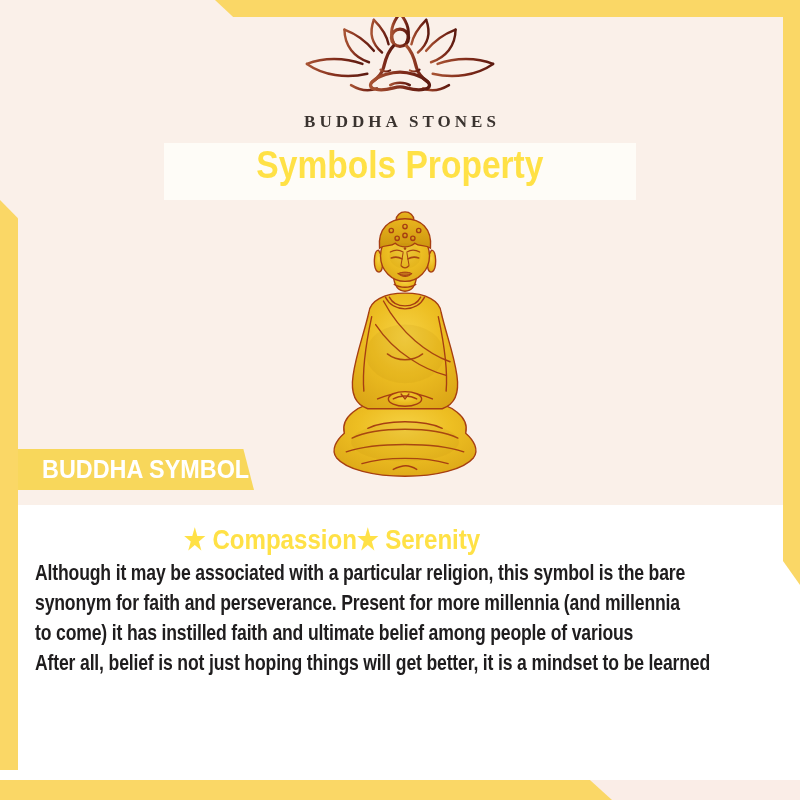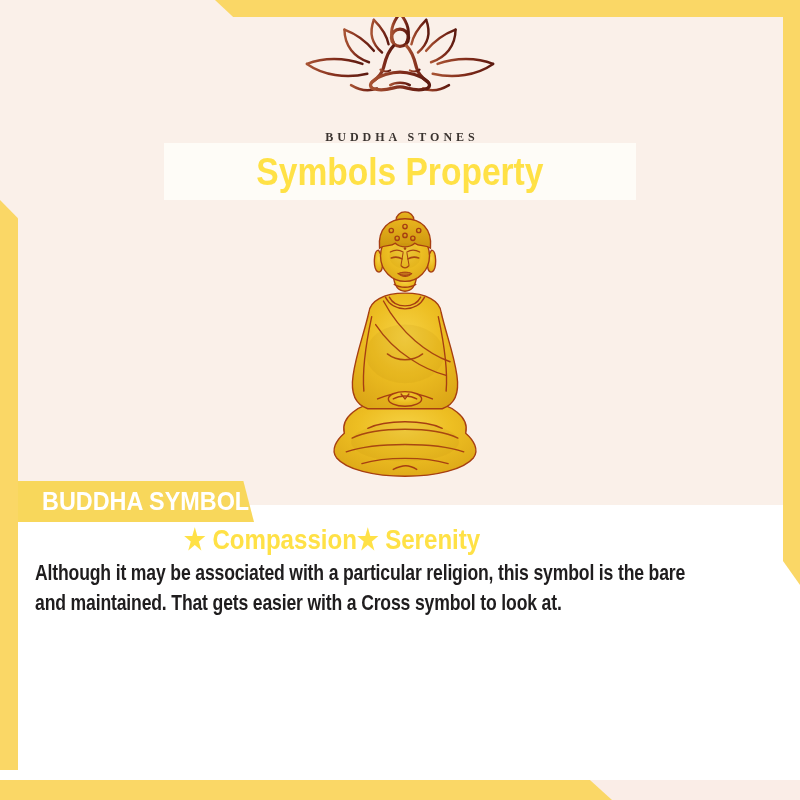"BUDDHA STONES" .brand-name { font-size: 12px -> 17px; margin-top: 22px -> 4px }
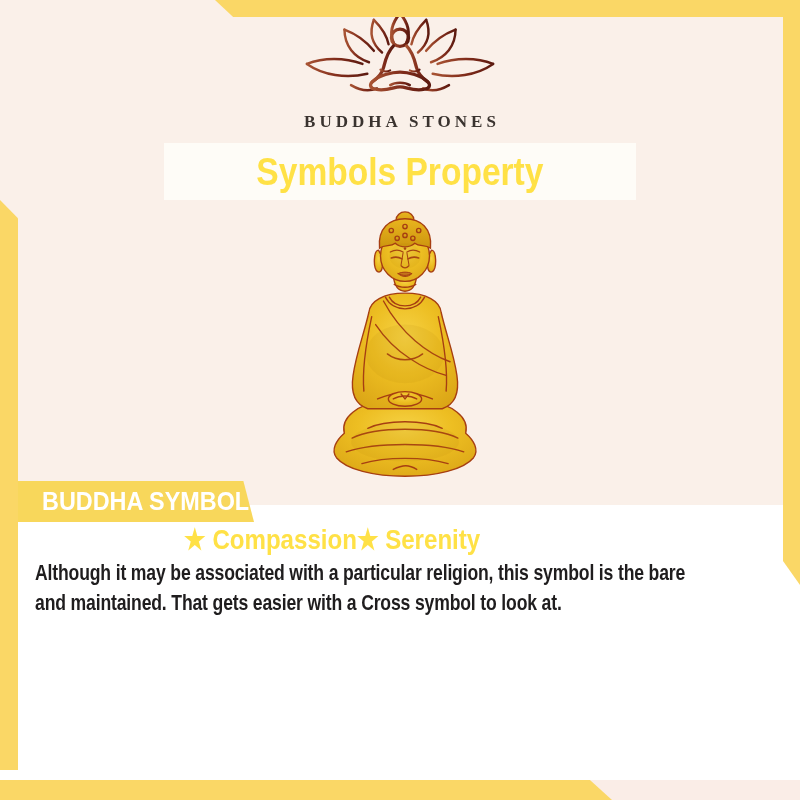"Symbols Property" .title-box { align-items: center -> flex-start }
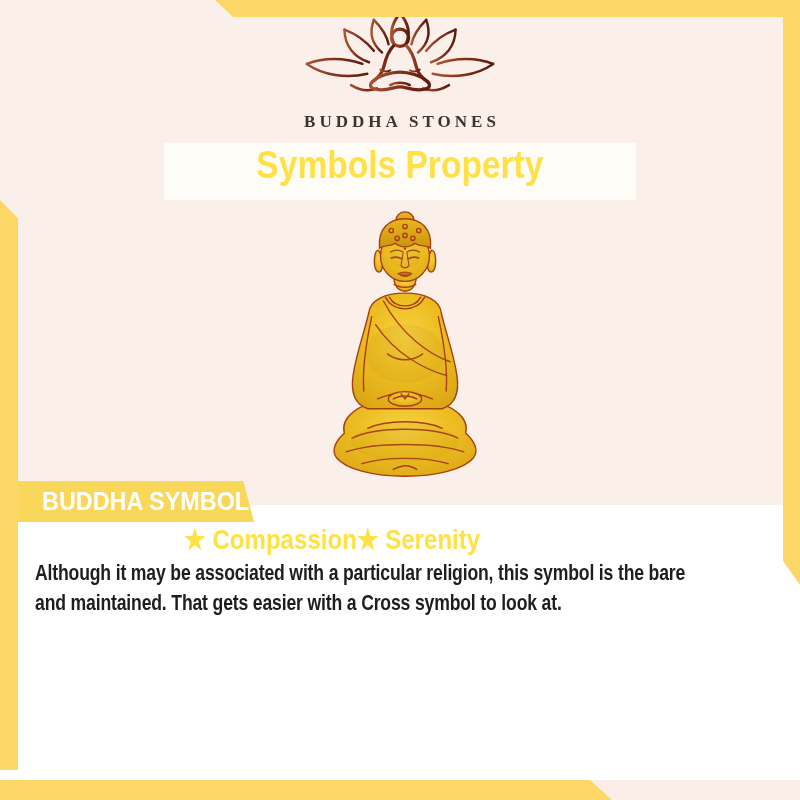"BUDDHA SYMBOL" .symbol-banner { margin-top: 32px -> none }
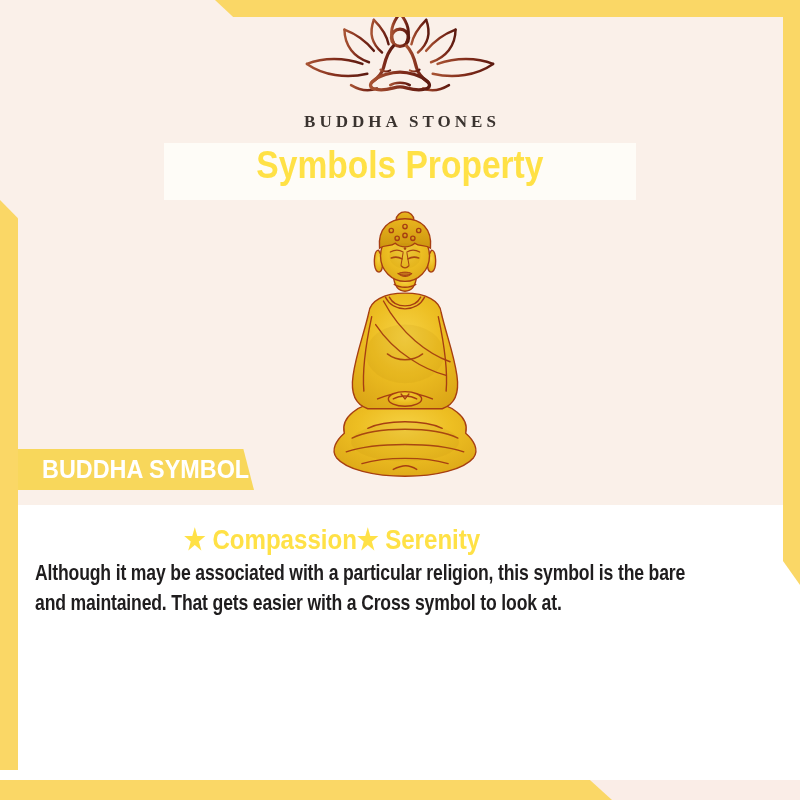"synonym for faith and perseverance." div.desc-line { html: none -> <div><span>synonym for faith and perseverance. Present for more millennia (and millennia</span></div> }
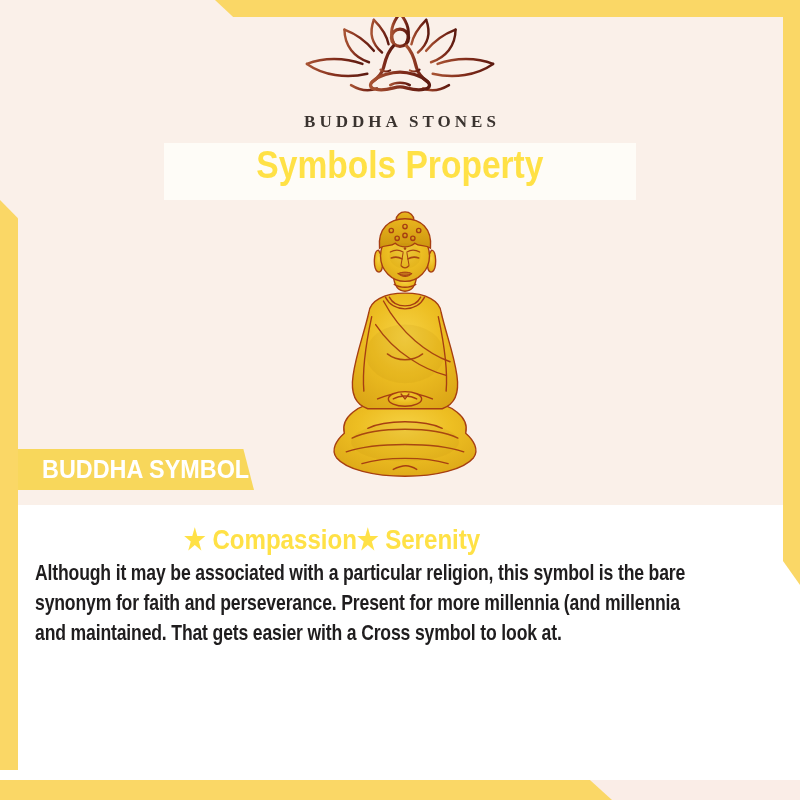"to come) it has instilled" div.desc-line { html: none -> <div><span>to come) it has instilled faith and ultimate belief among people of various</span></div> }
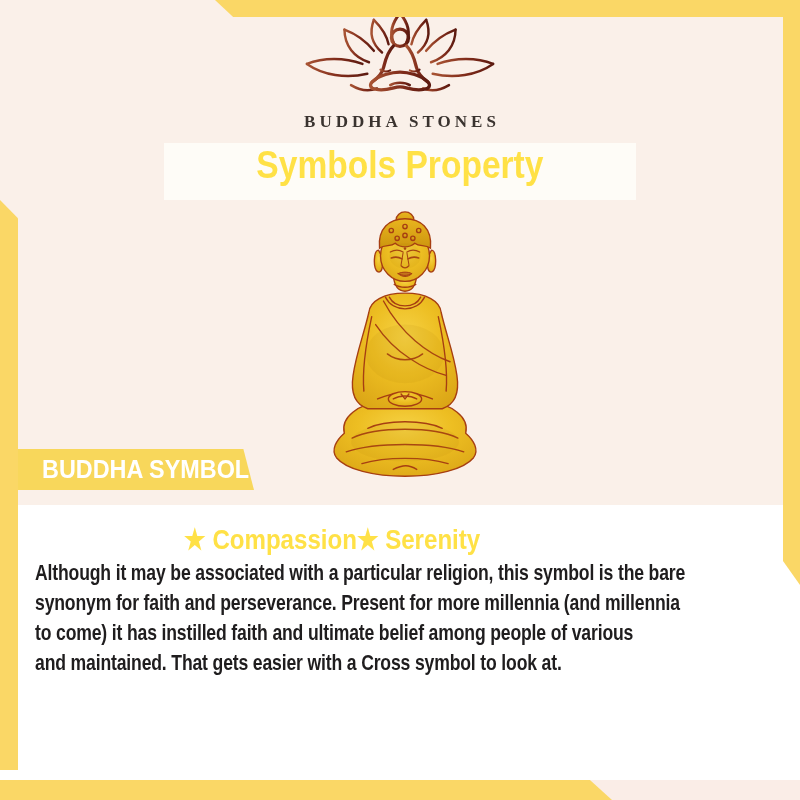"After all, belief is not" div.desc-line { html: none -> <div><span>After all, belief is not just hoping things will get better, it is a mindset to be learned</span></div> }
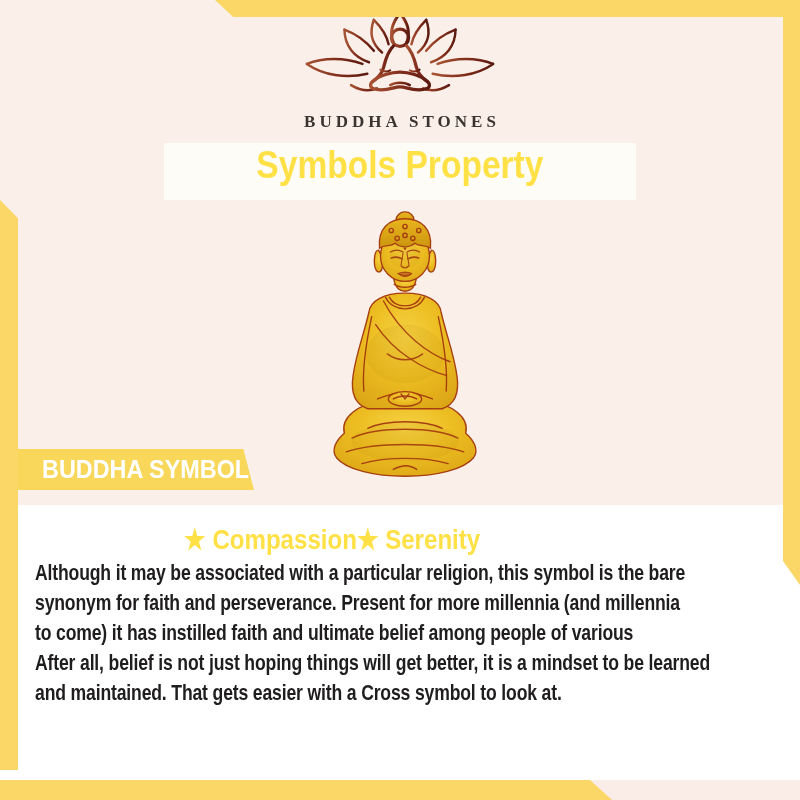"and maintained. That gets easier" div.desc-line { html: <div><span>and maintained. That gets easier with a Cross symbol to look at.</span></div> -> none }
